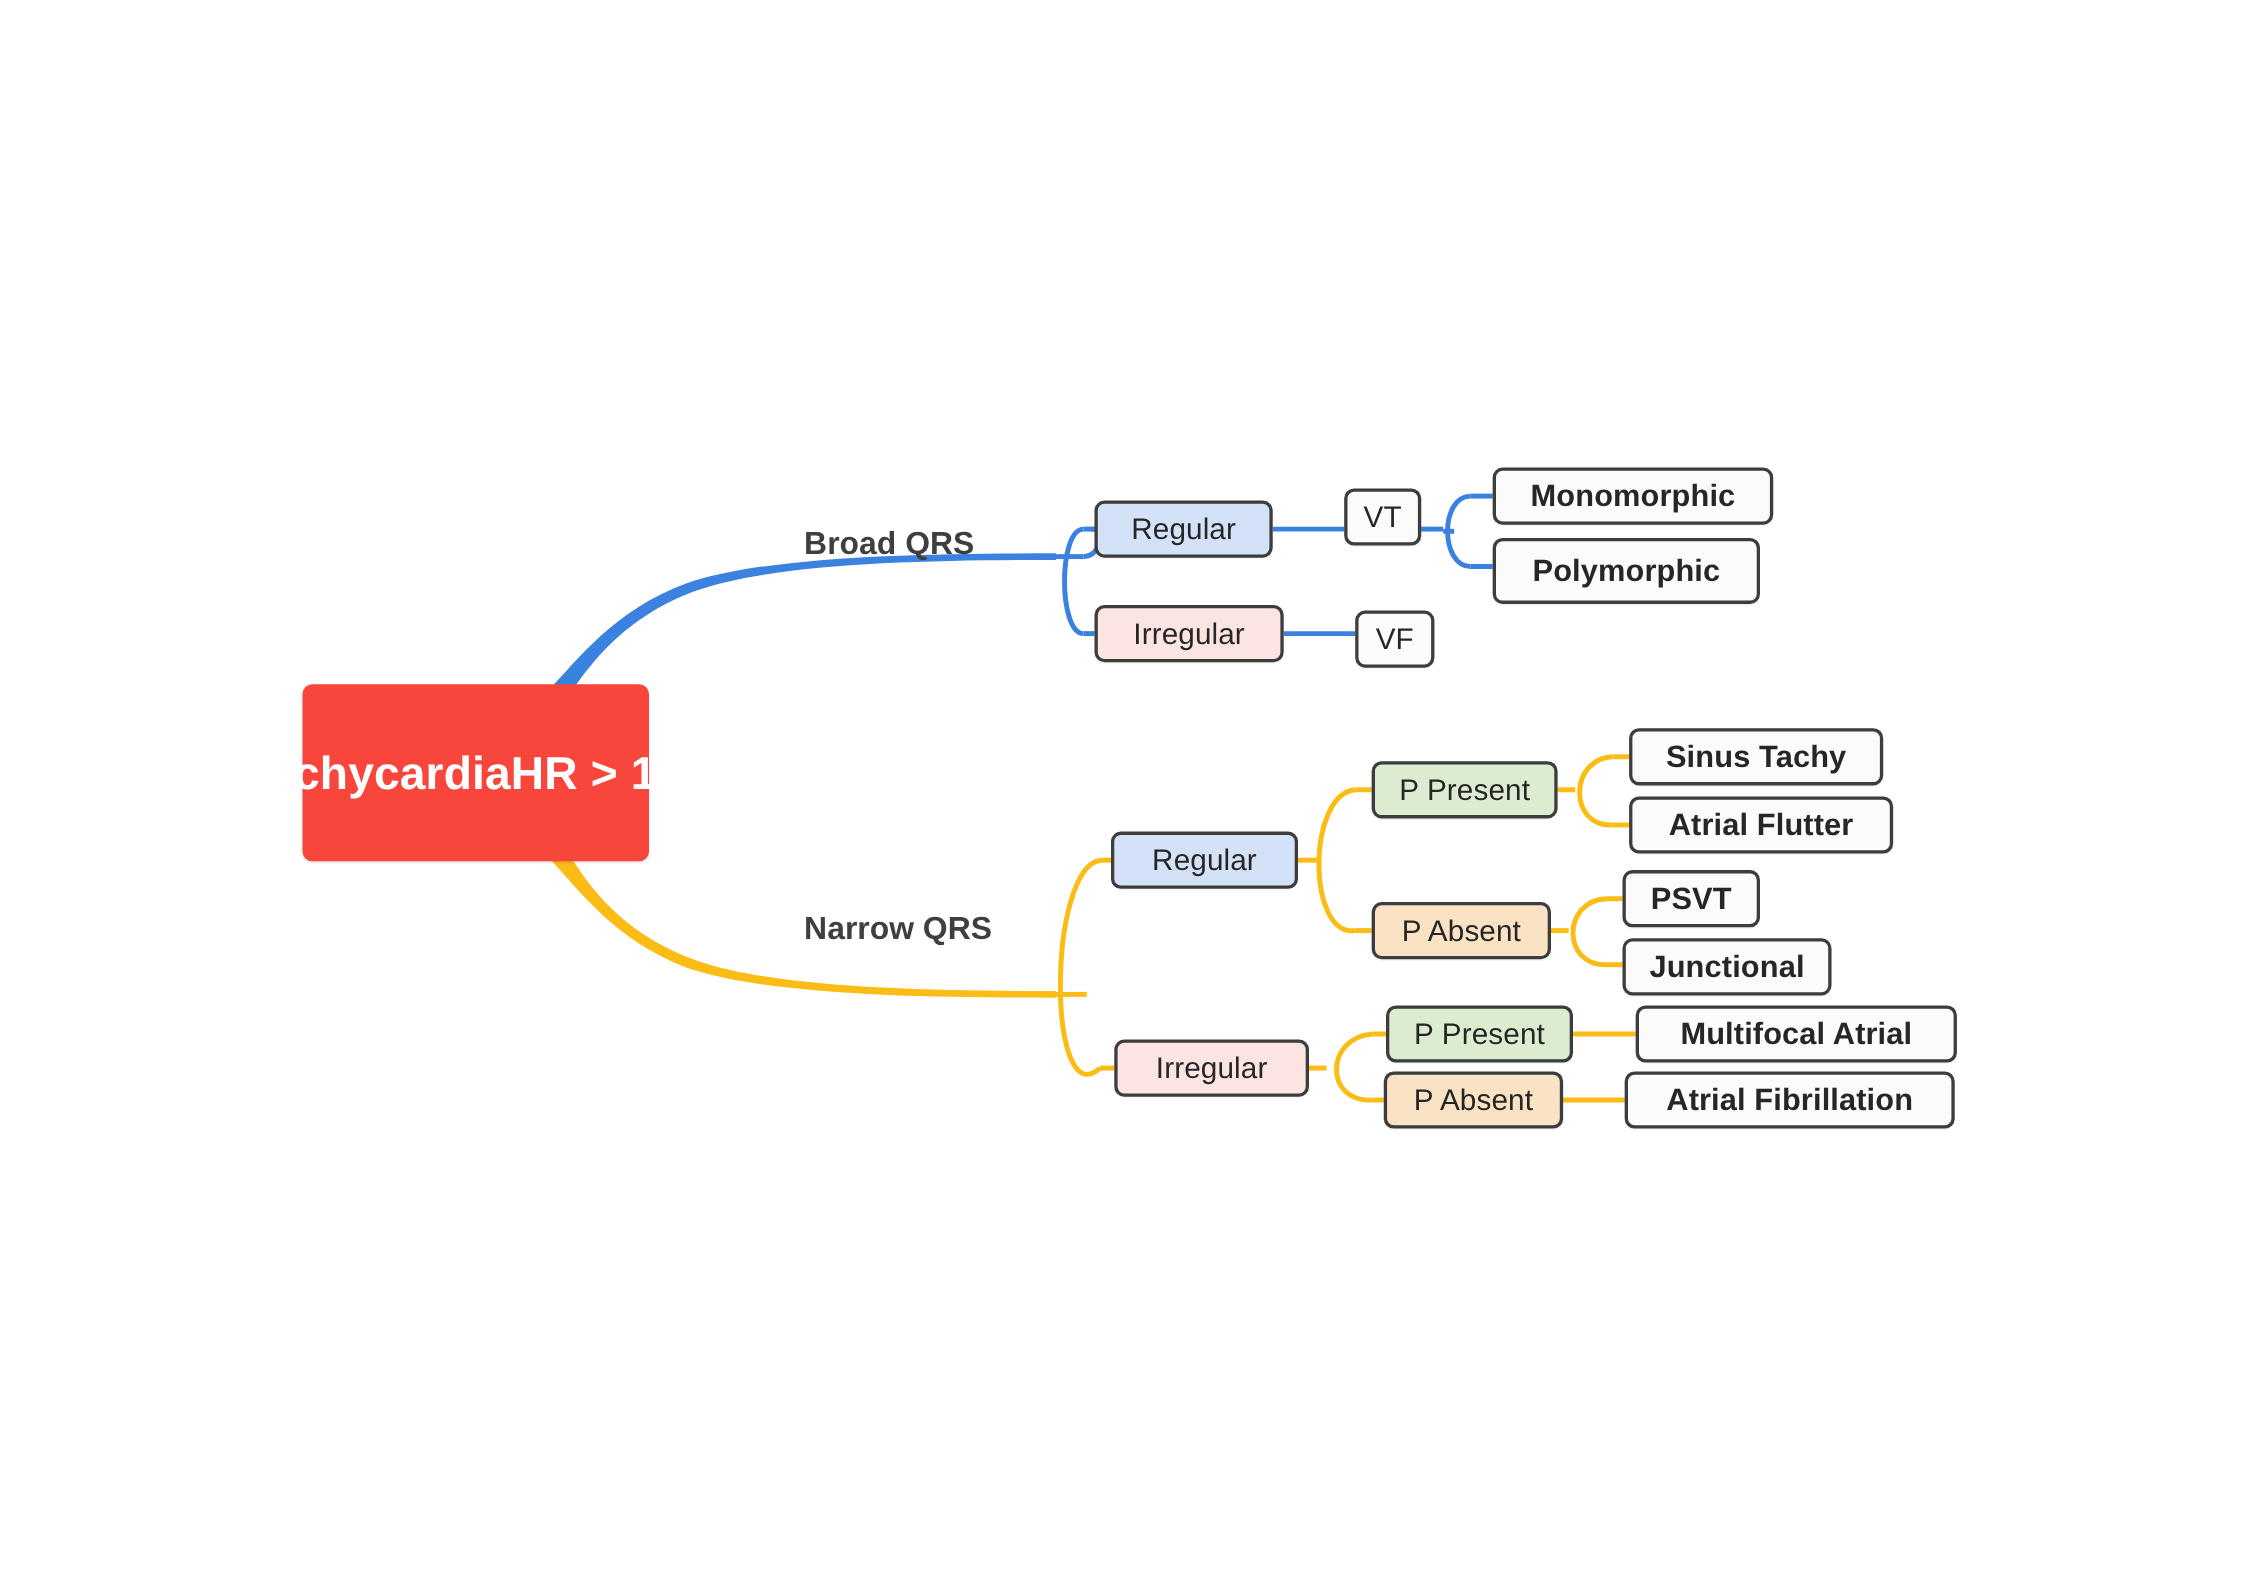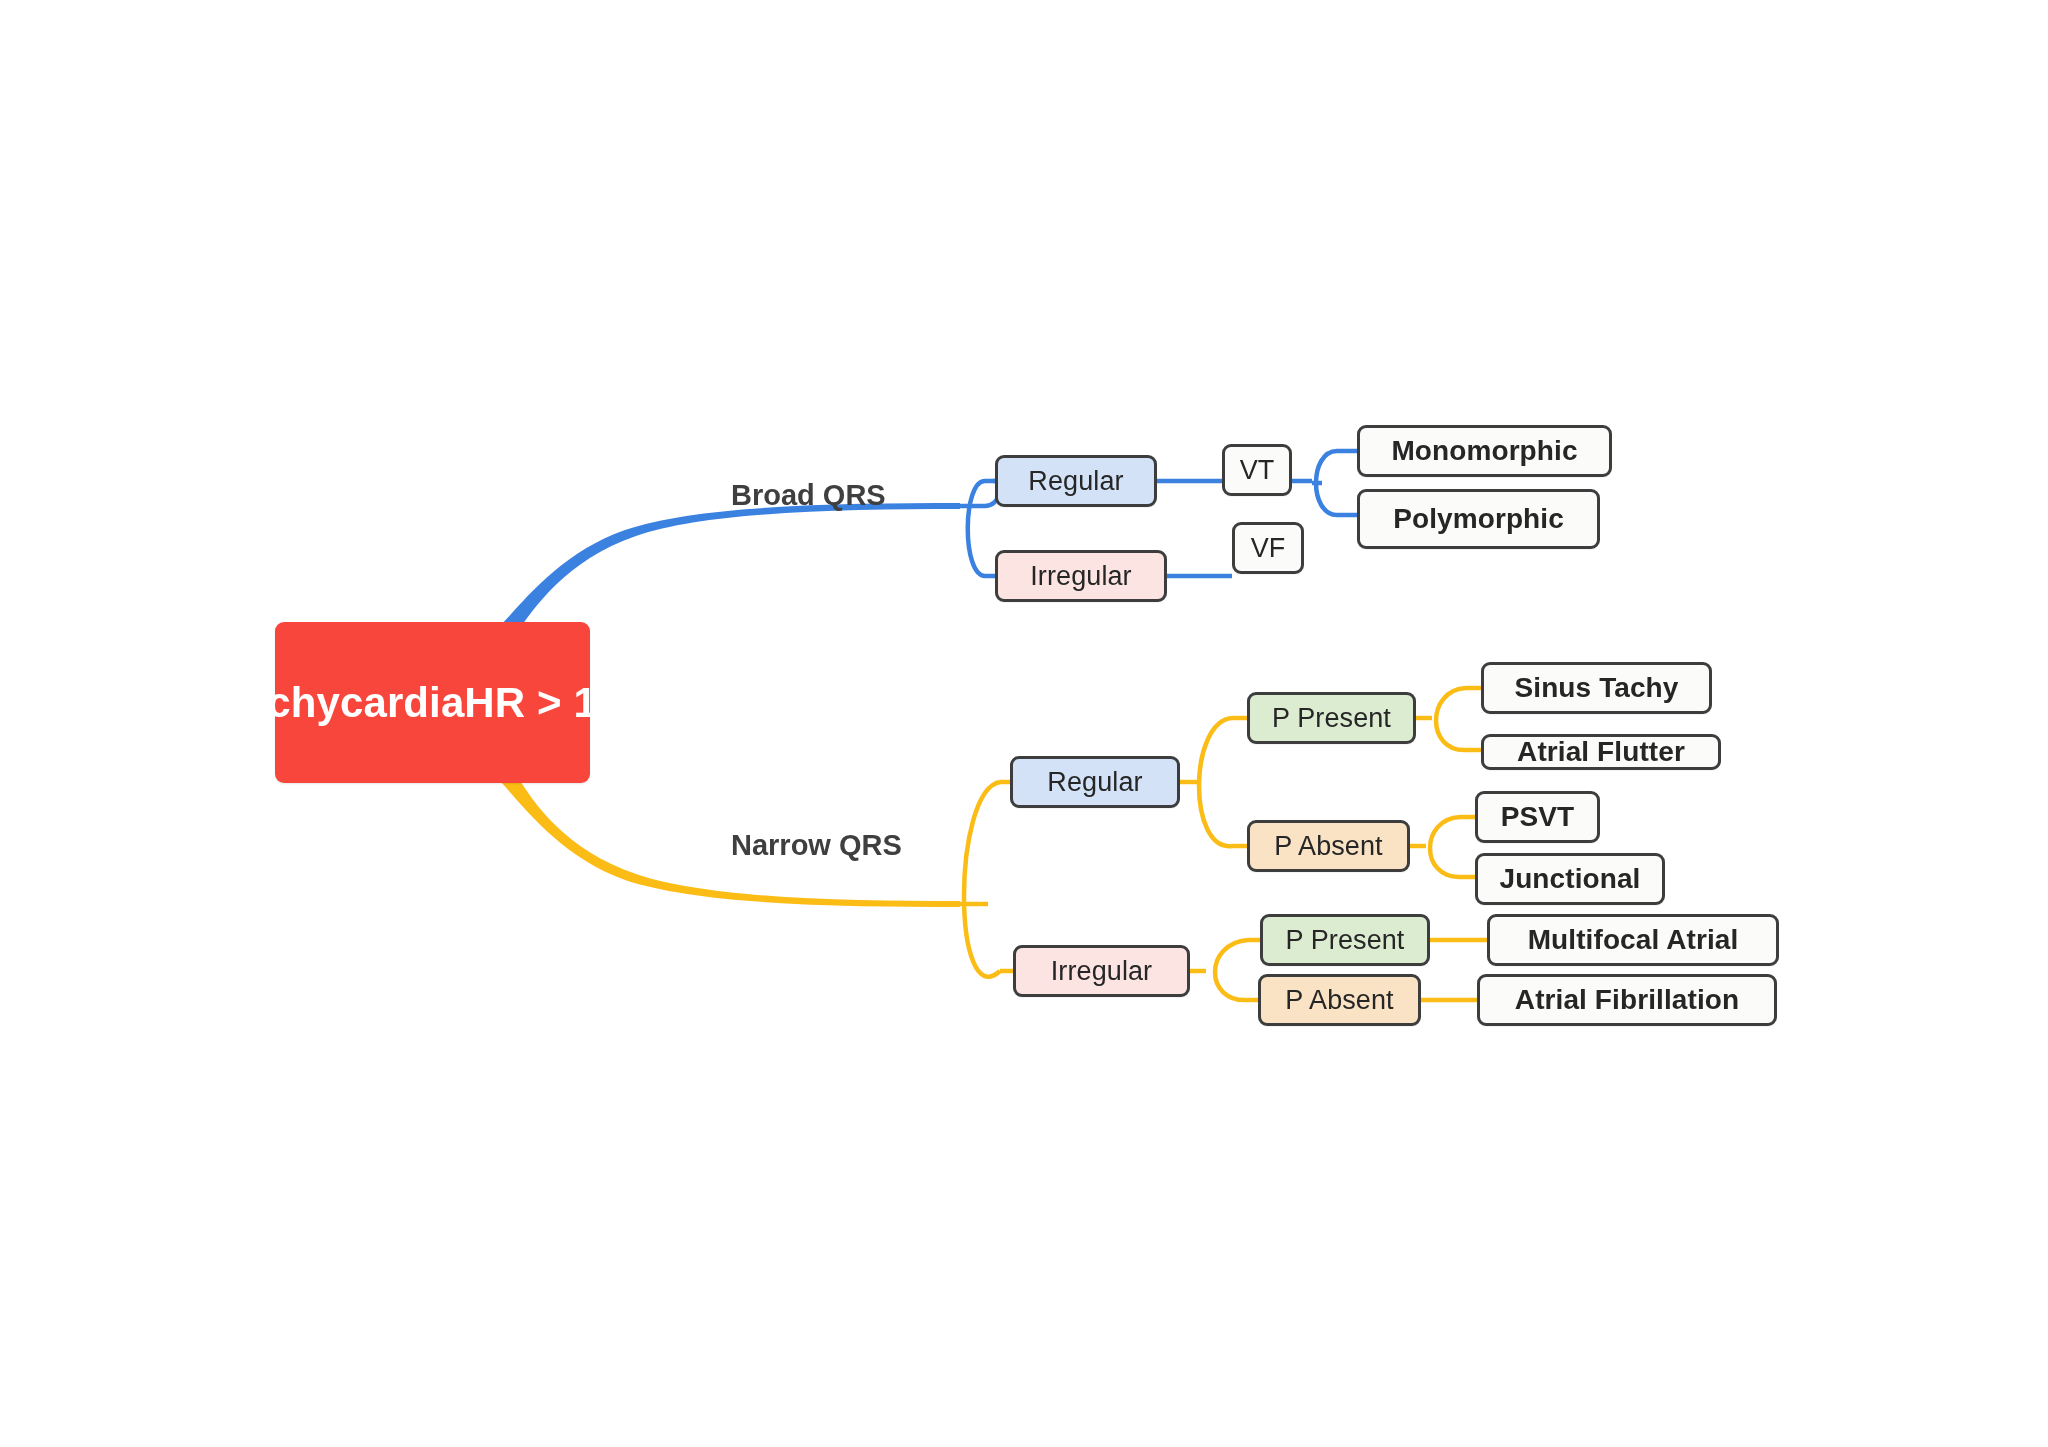"VF" div.node { top: 522px -> 555px }
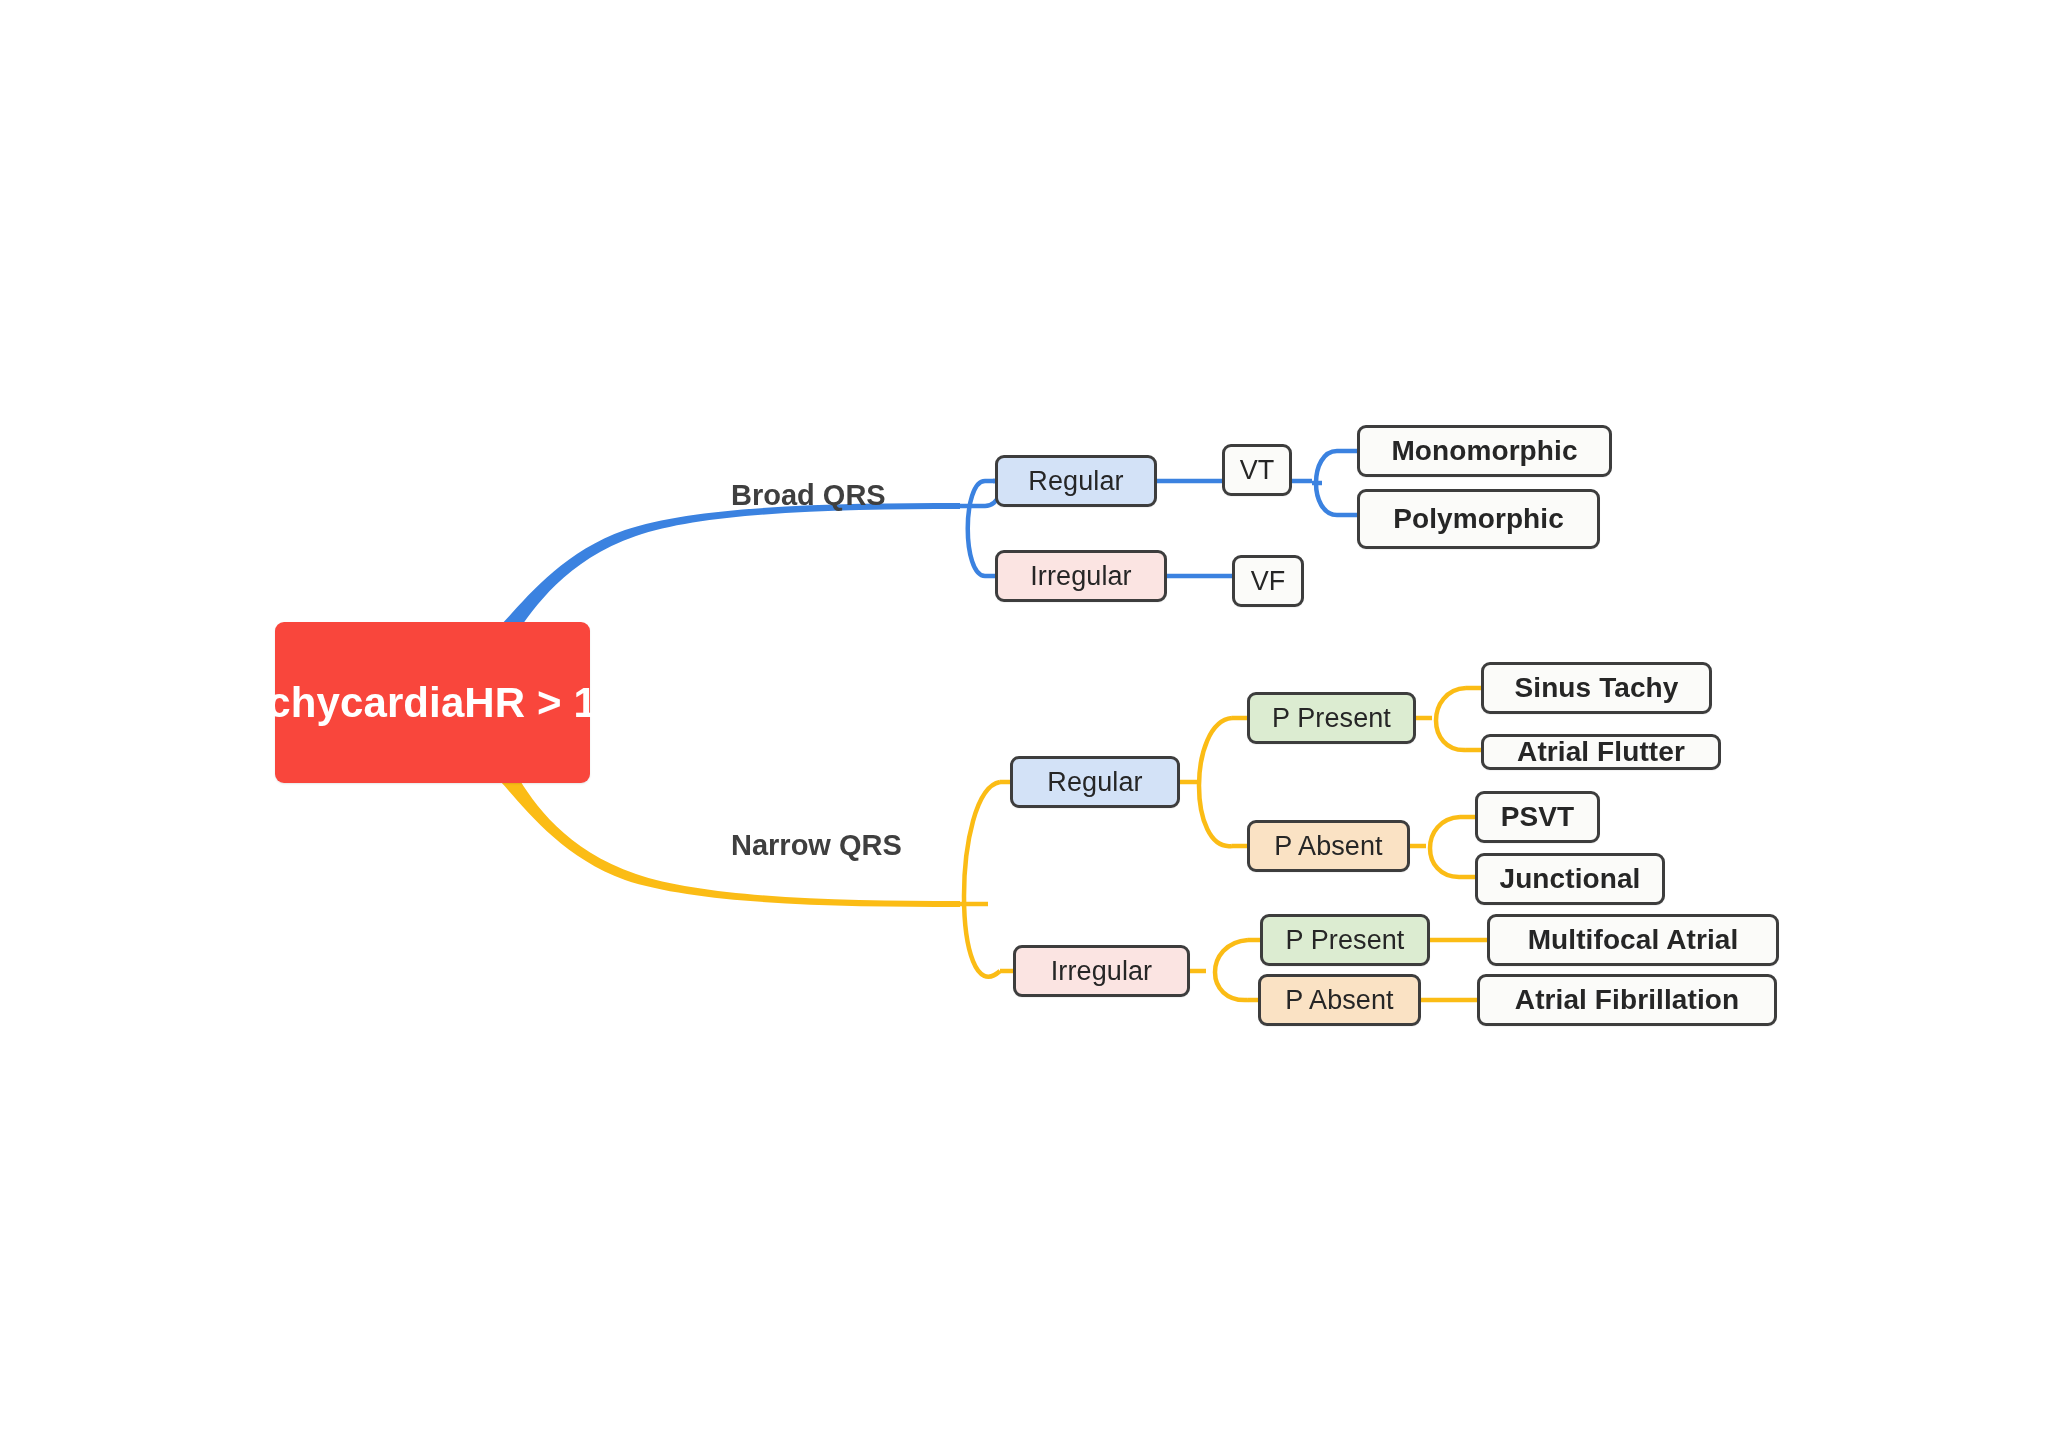"Atrial Flutter" div.node { height: 36px -> 52px; margin-top: 10px -> none }
